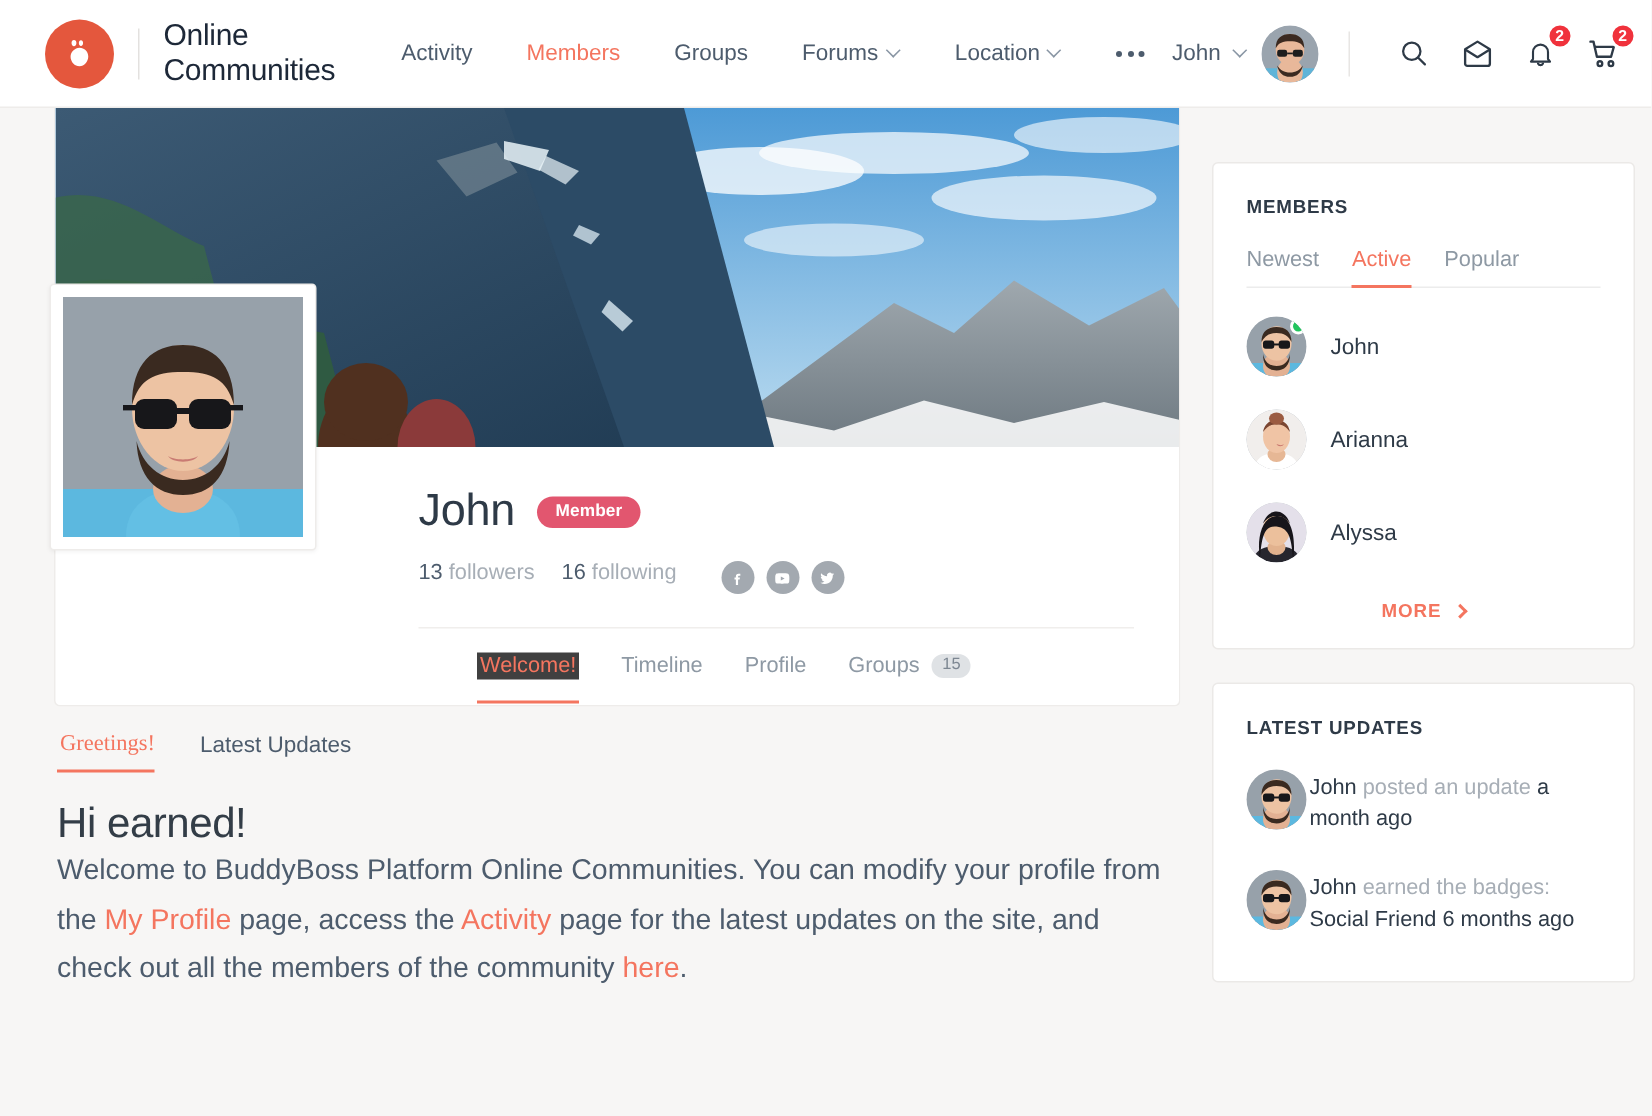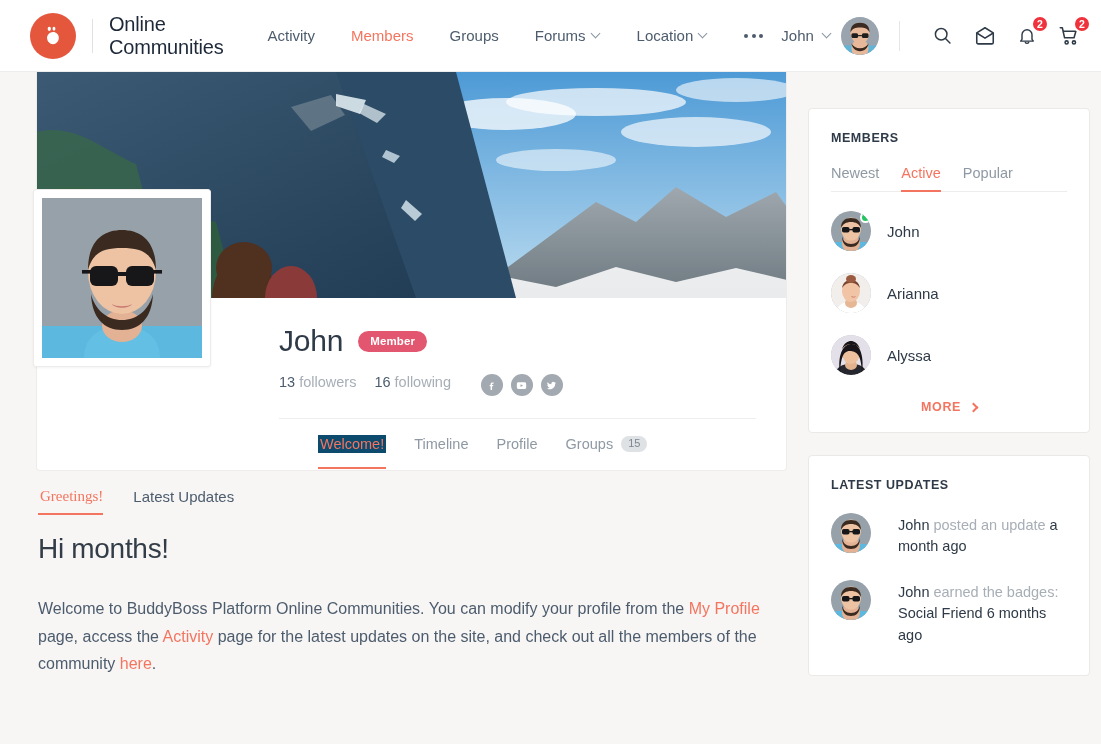"Welcome!" .tabbar a.active .lbl { background: #0c4a6e -> #404040 }
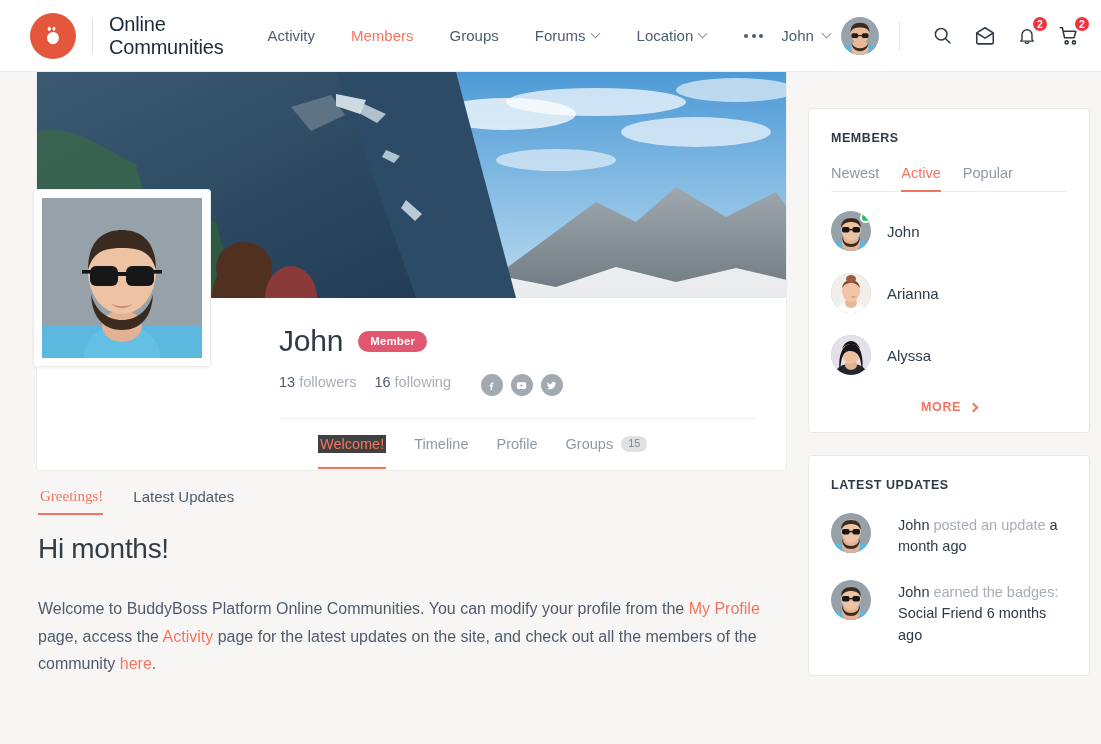"John posted an update a" .urow { gap: 27px -> 2px }
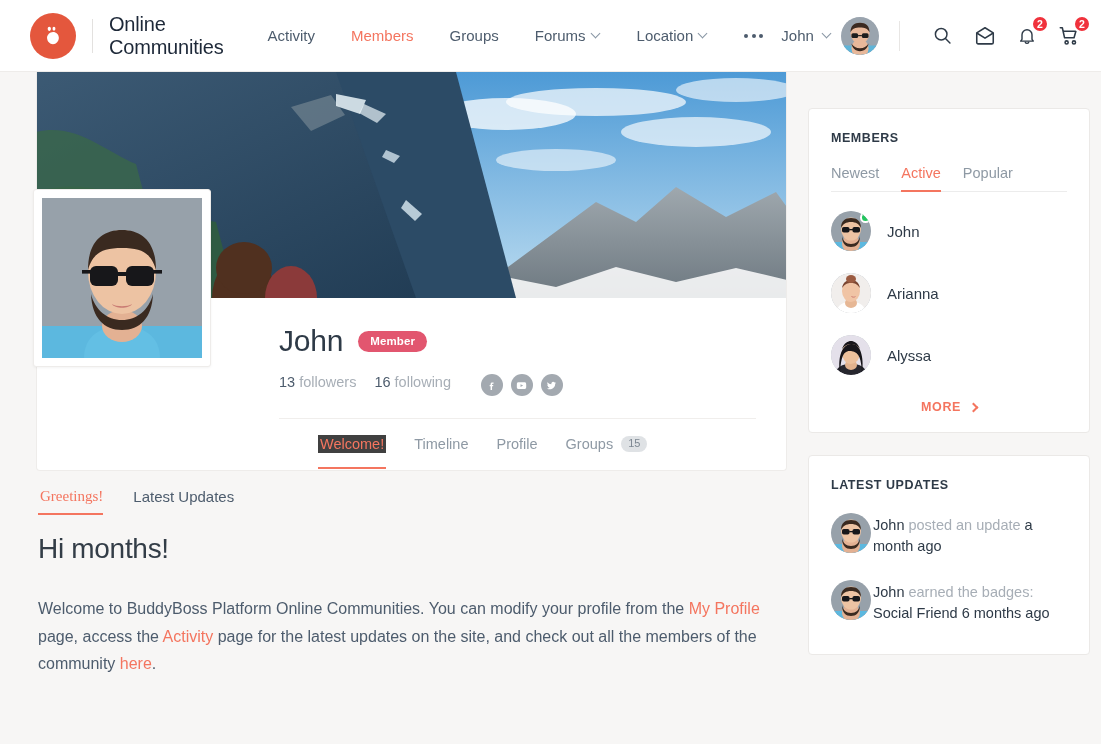"Hi months!" h1 { text: months -> earned }
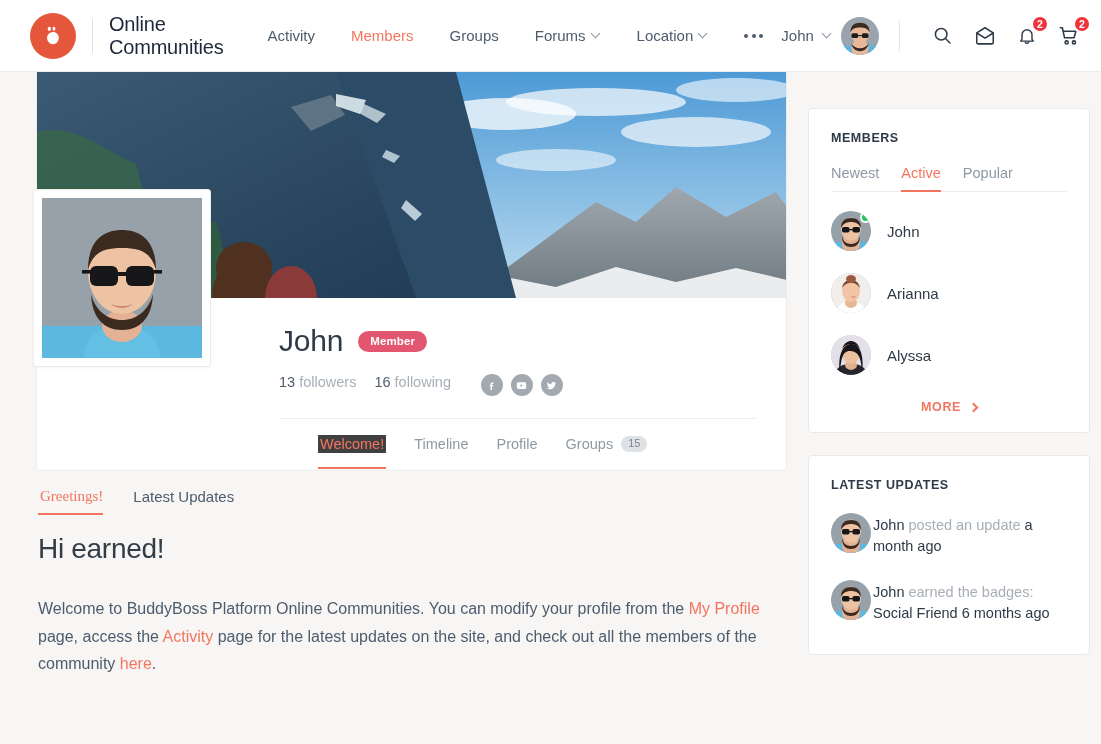"Welcome to BuddyBoss Platform Online" .article p { font-size: 16px -> 19px; margin-top: 30px -> none }
